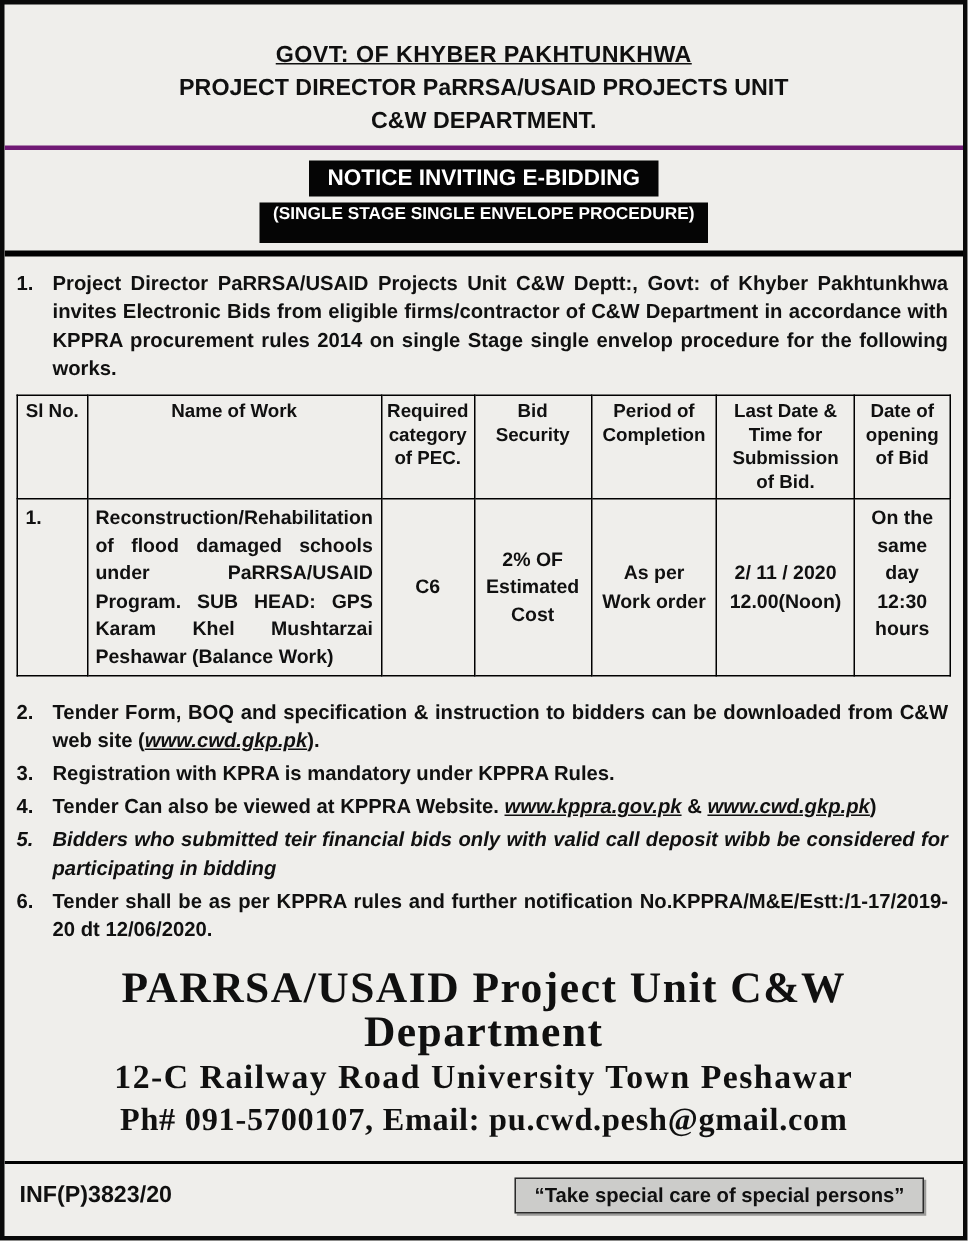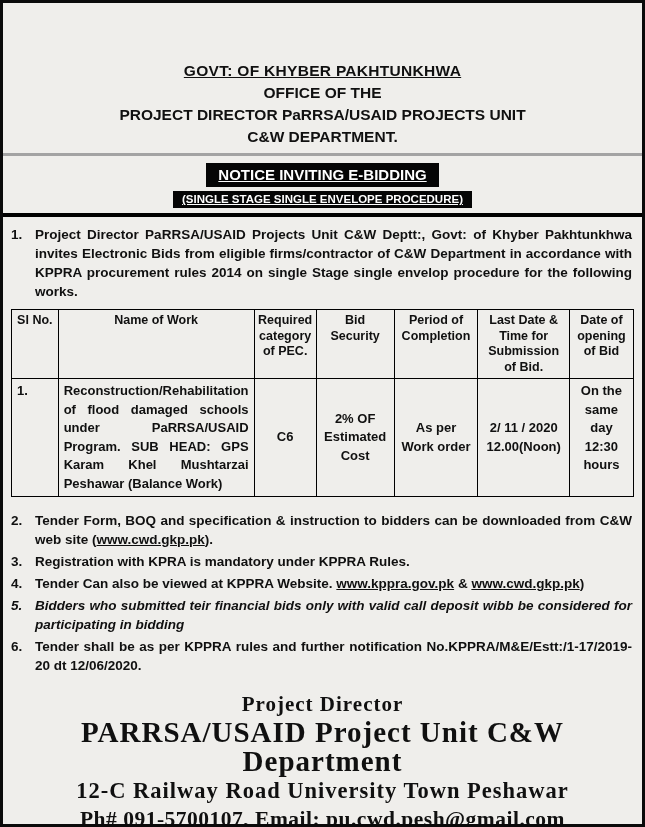"GOVT: OF KHYBER PAKHTUNKHWA" .letterhead { border-bottom: 3px solid #a3a3a3 -> 3px solid #701a75; margin-top: 46px -> none; padding: 11px 8px 5px -> 23px 8px 5px }
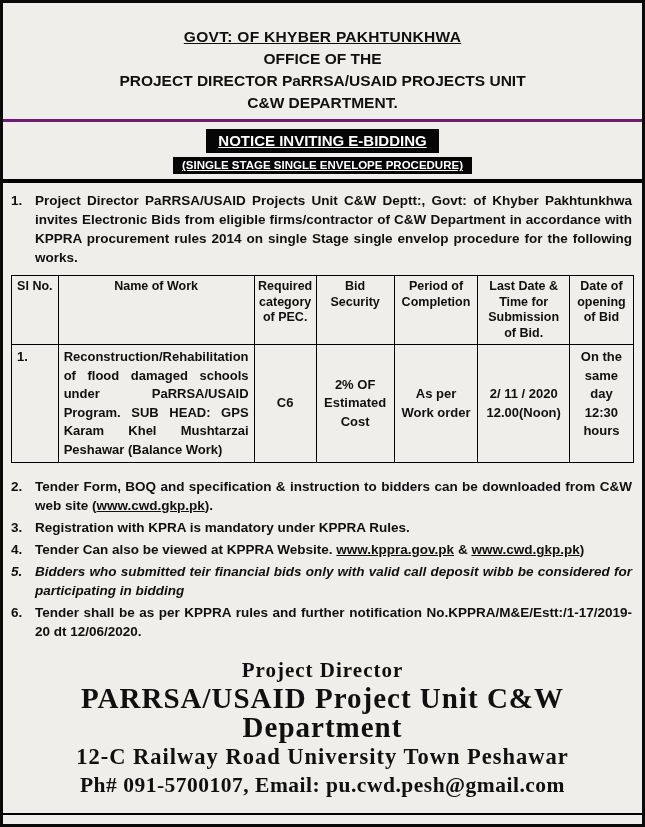"OFFICE OF THE" div.lh { html: <div>OFFICE OF THE</div> -> none }
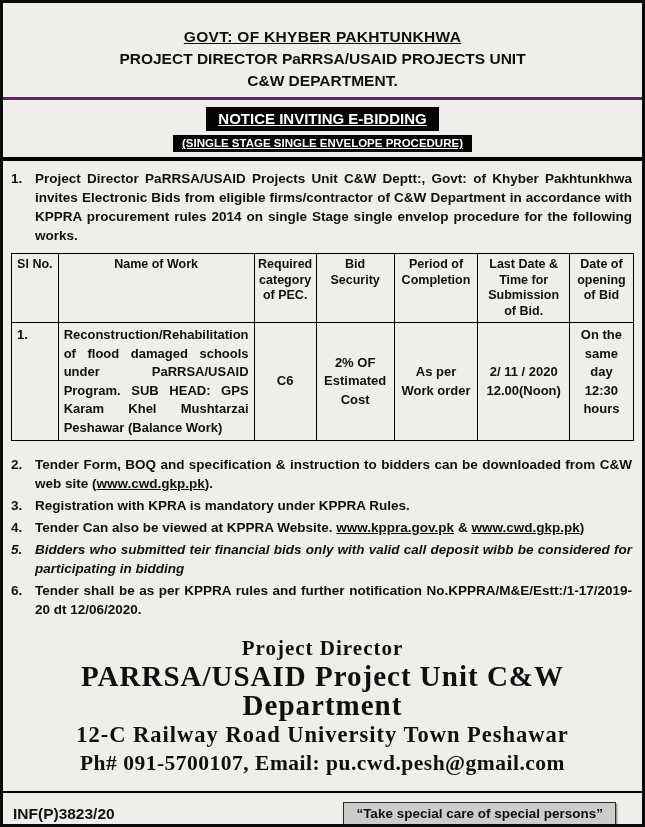"NOTICE INVITING E-BIDDING" .bar { text-decoration: underline -> none }
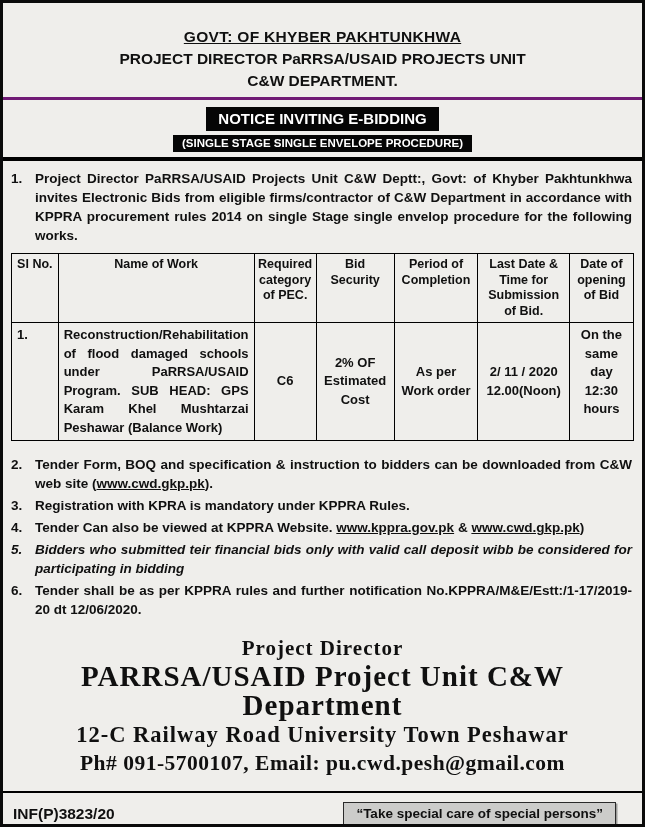"(SINGLE STAGE SINGLE ENVELOPE PROCEDURE)" .bar-small { padding: 1px 9px 2px -> 1px 9px 12px }
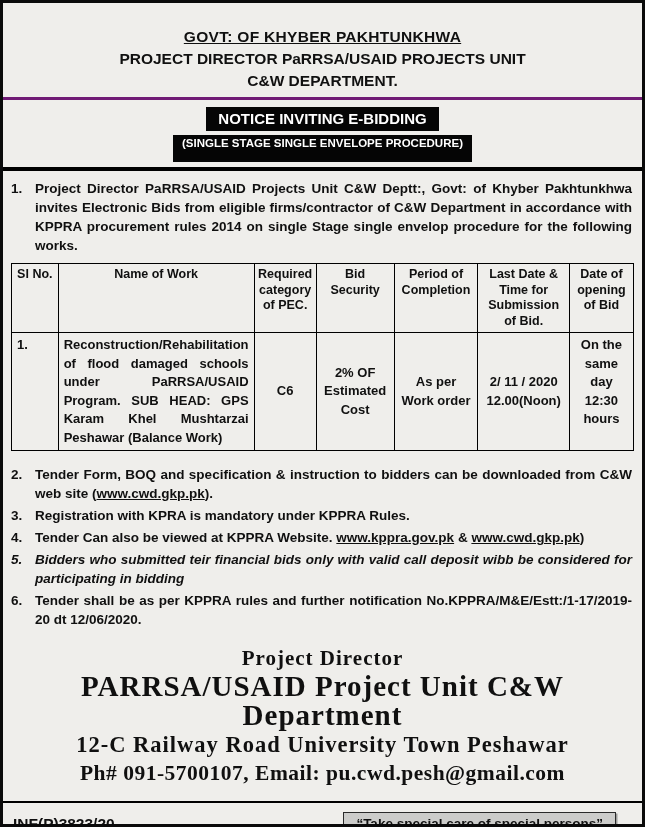"www.cwd.gkp.pk" .link { font-style: none -> italic }
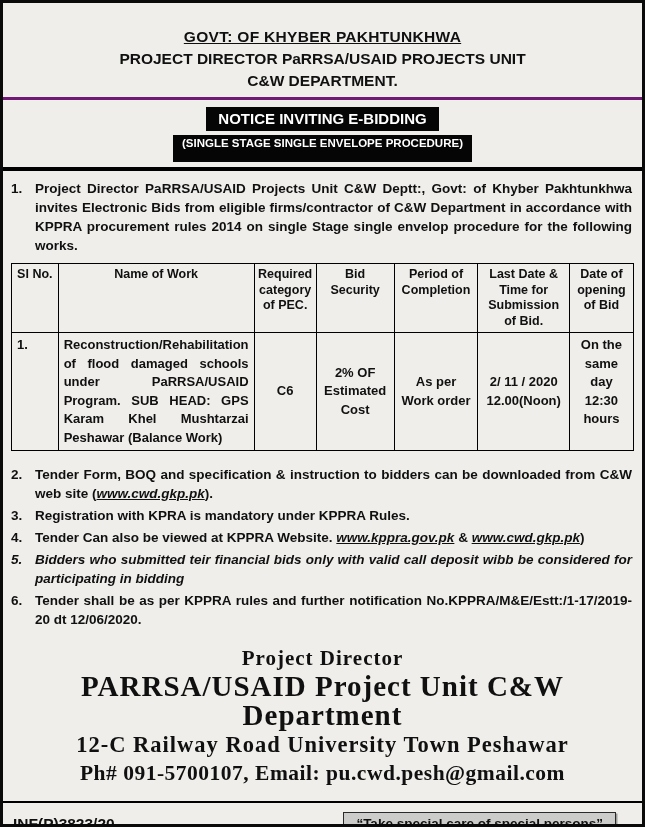"Project Director" div.f1 { html: <div>Project Director</div> -> none }
